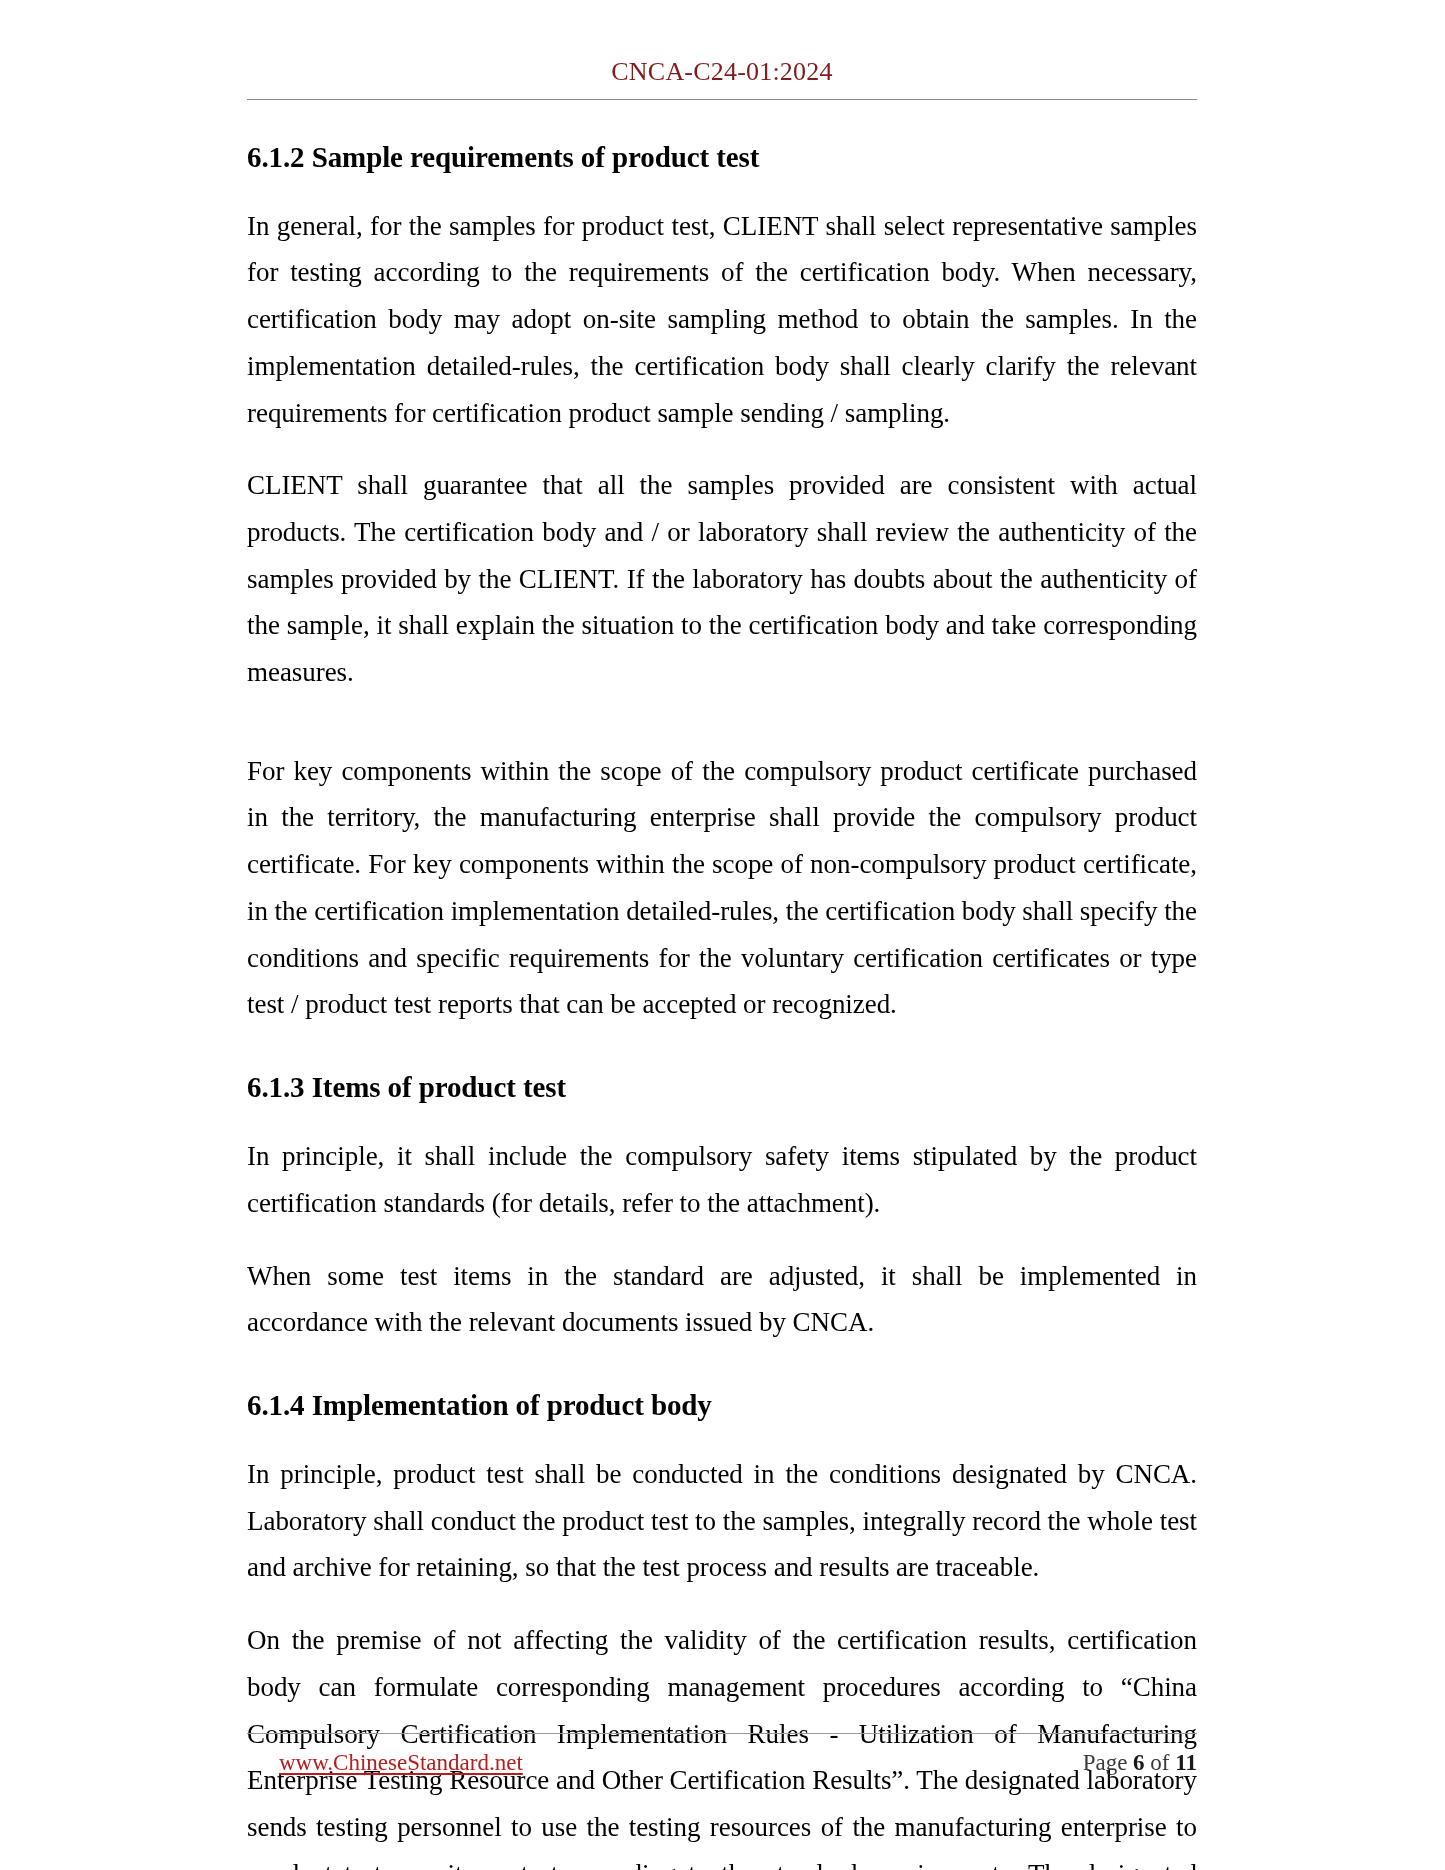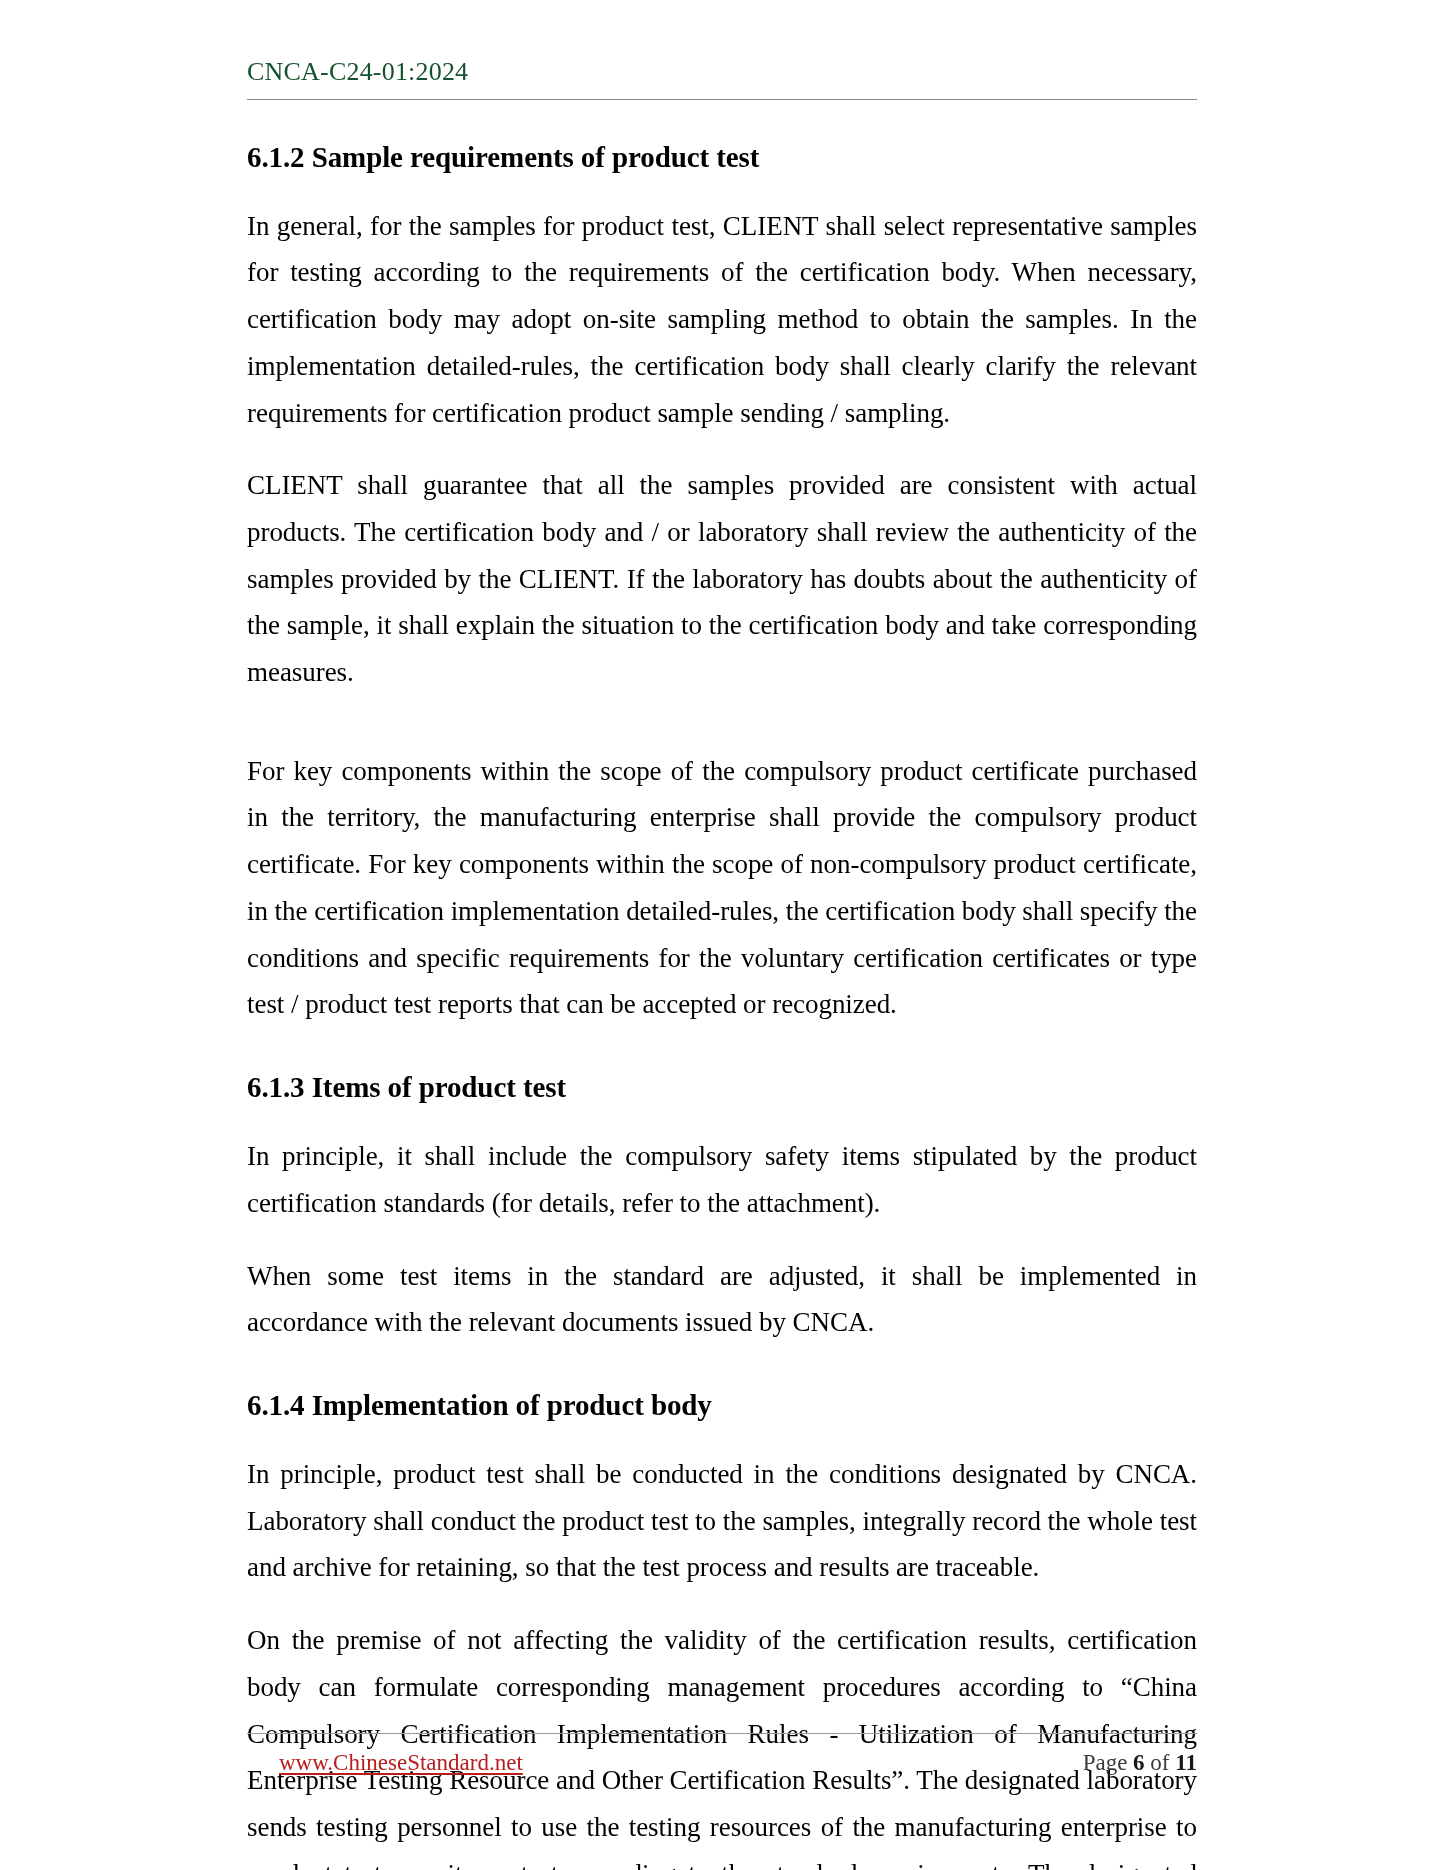"CNCA-C24-01:2024" .header-title { color: #14532d -> #7f1d1d; text-align: none -> center }
